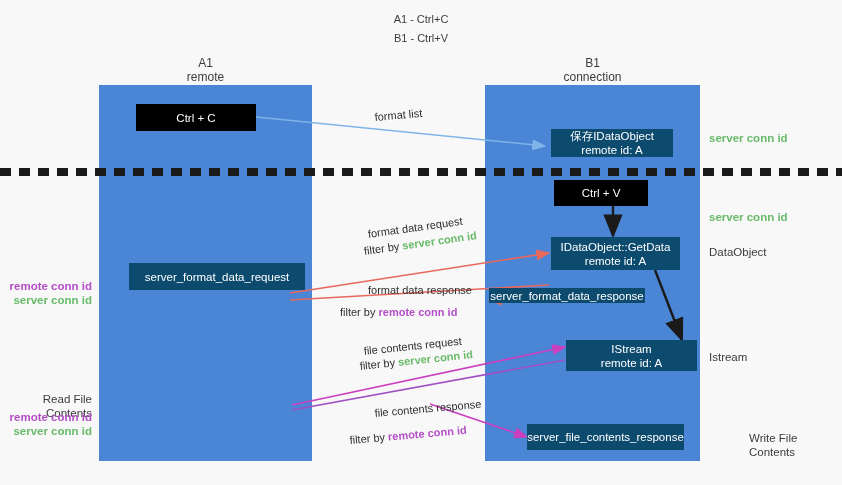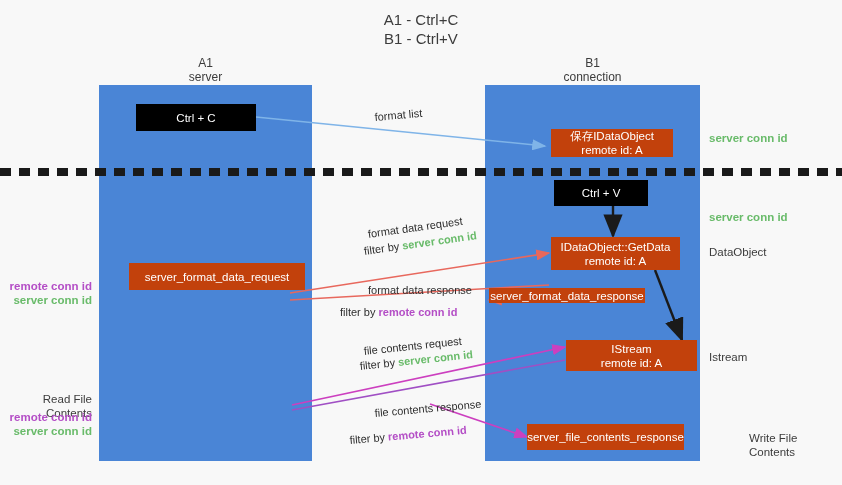"A1 - Ctrl+C" .title { font-size: 15px -> 11px }
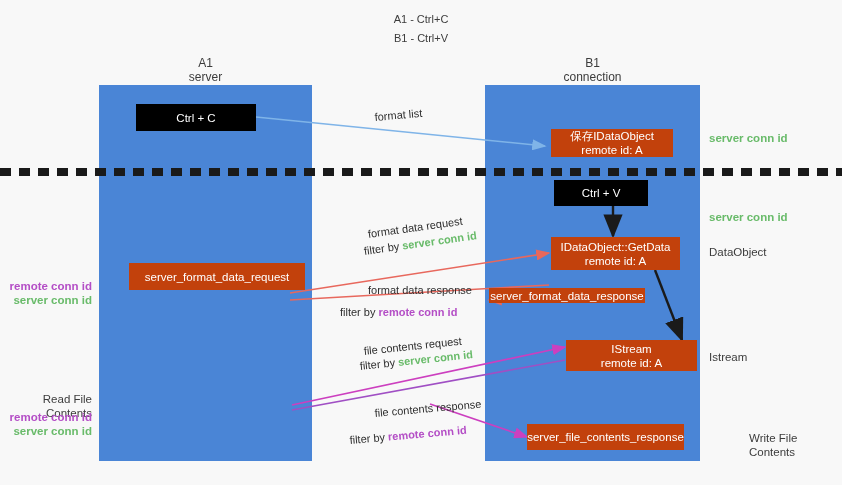"A1" div.col-head { text: server -> remote }
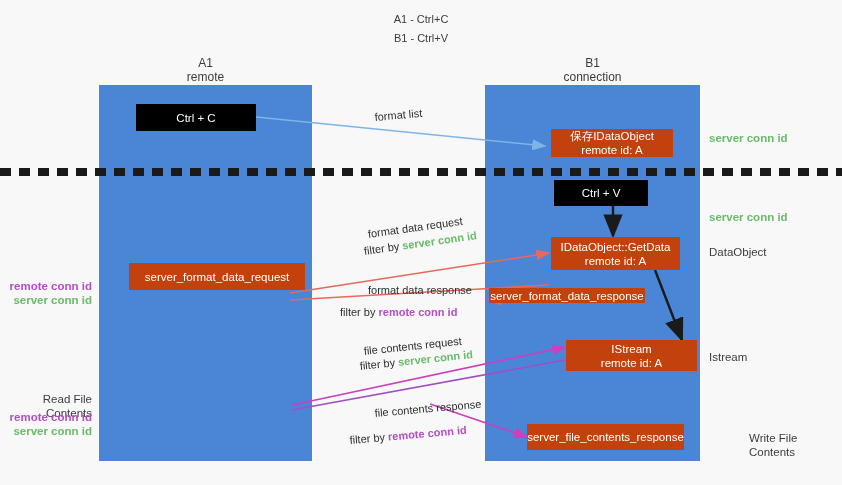"保存IDataObject" .node.orange { background: #c2410c -> #0c4a6e }
